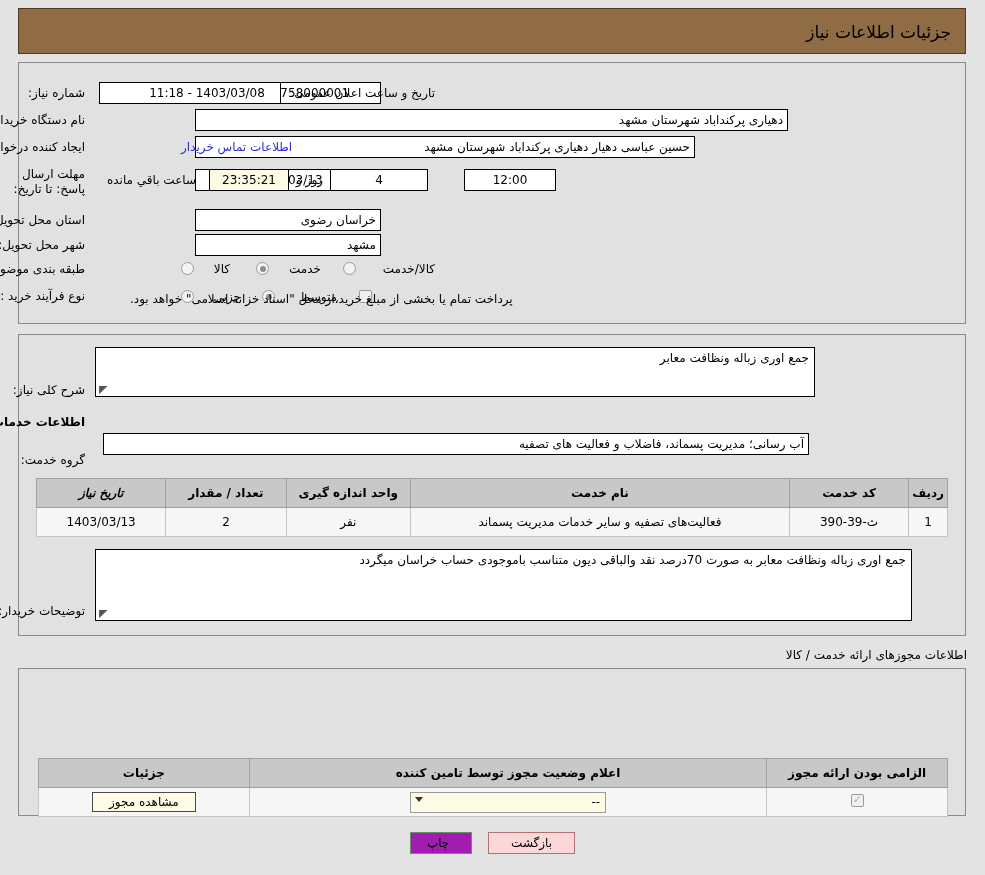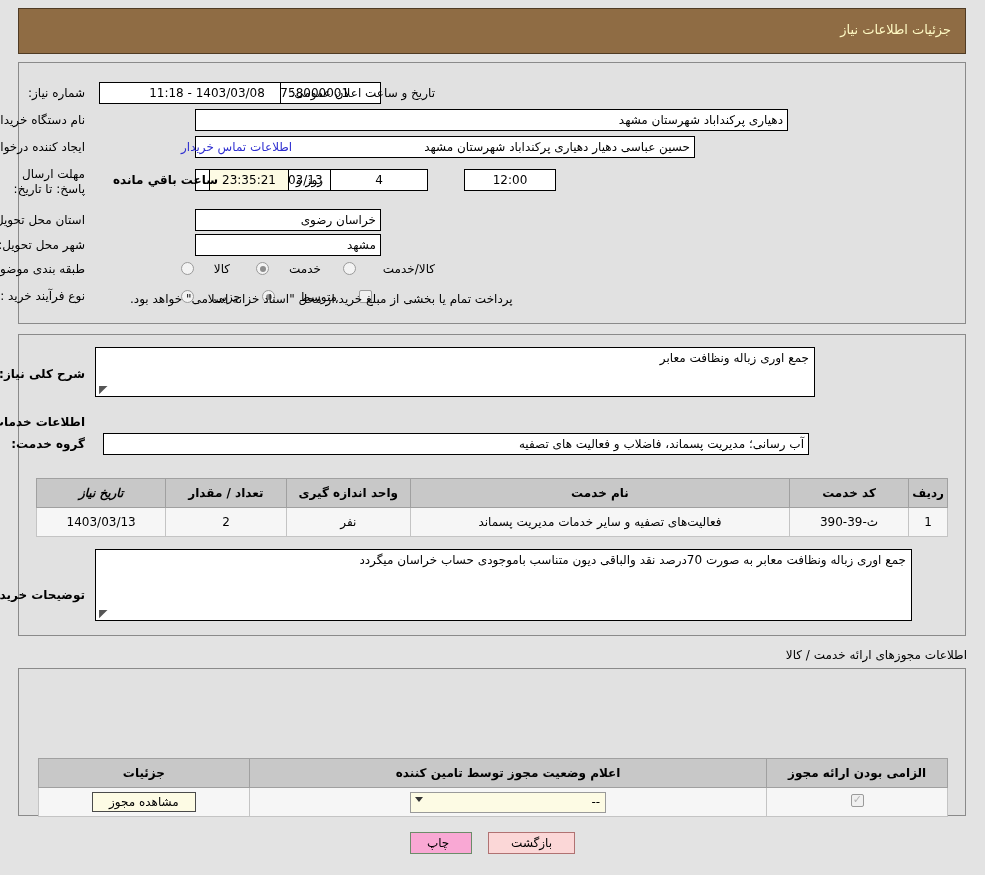"جزئیات اطلاعات نیاز" .titlebar .title { color: #fef9c3 -> #000000; font-size: 13px -> 17px }
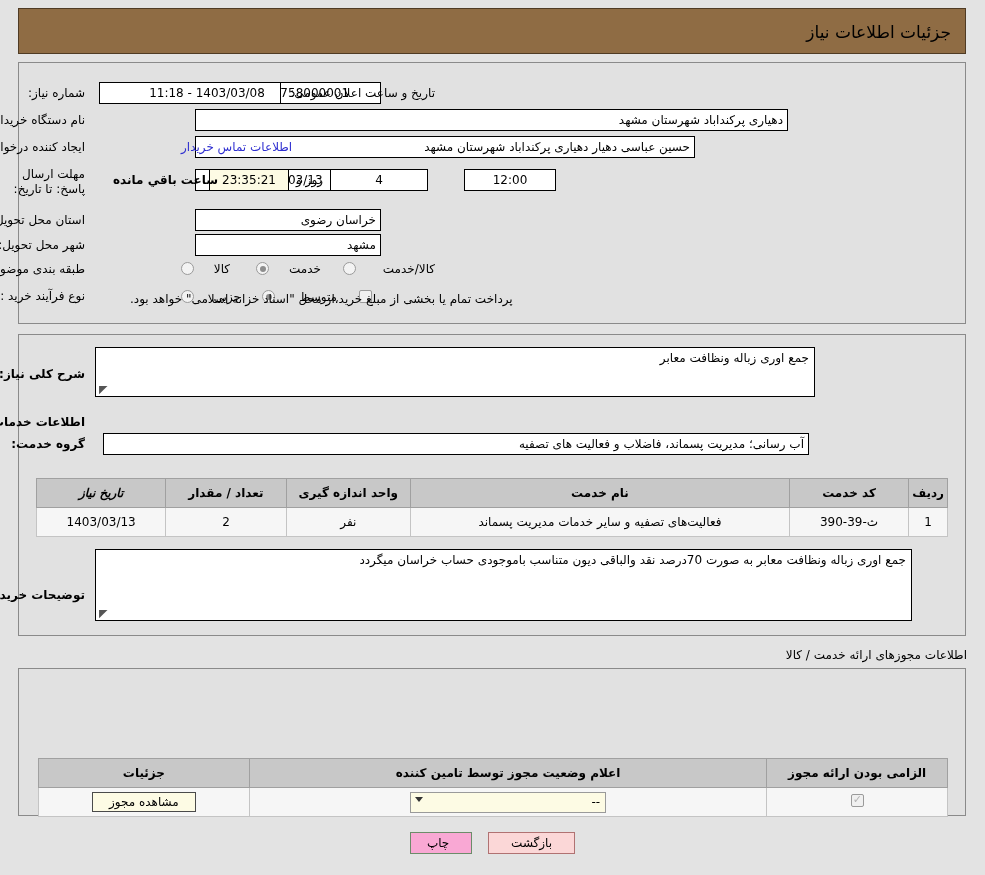"ساعت باقي مانده" div.lbl { font-weight: bold -> none; left: 113px -> 107px }
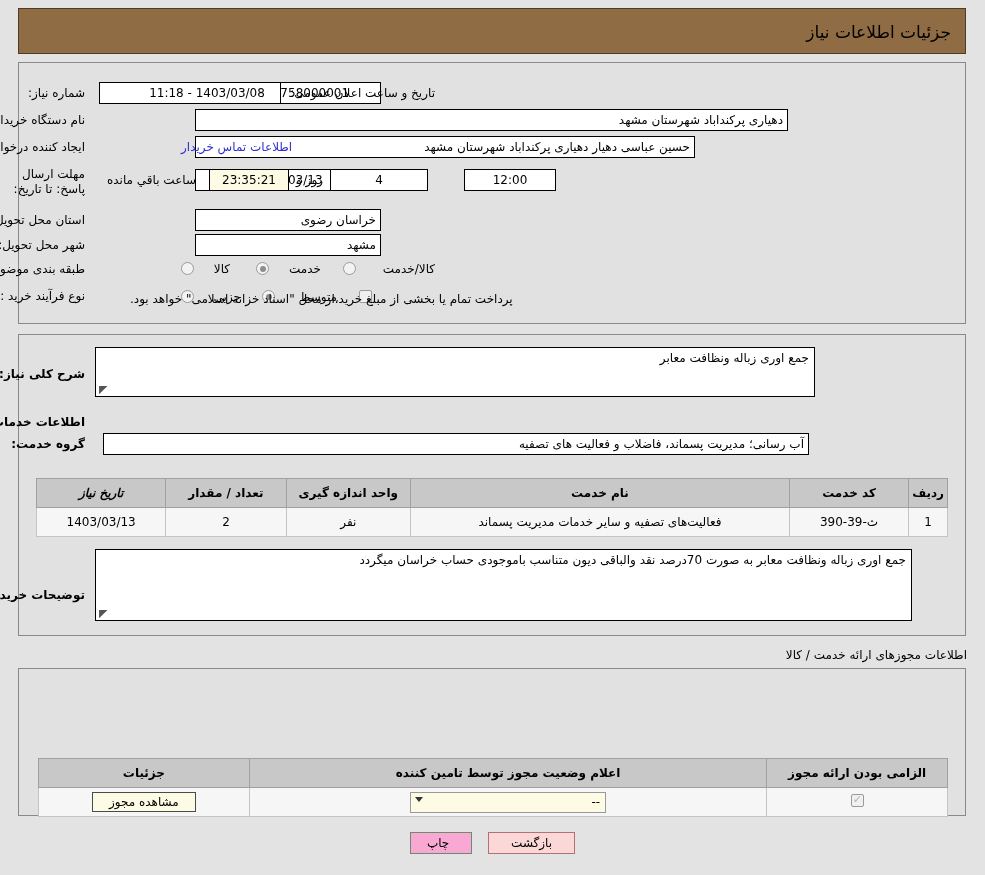"شرح کلی نیاز:" .lbl-b { font-weight: bold -> normal; margin-top: none -> 16px }
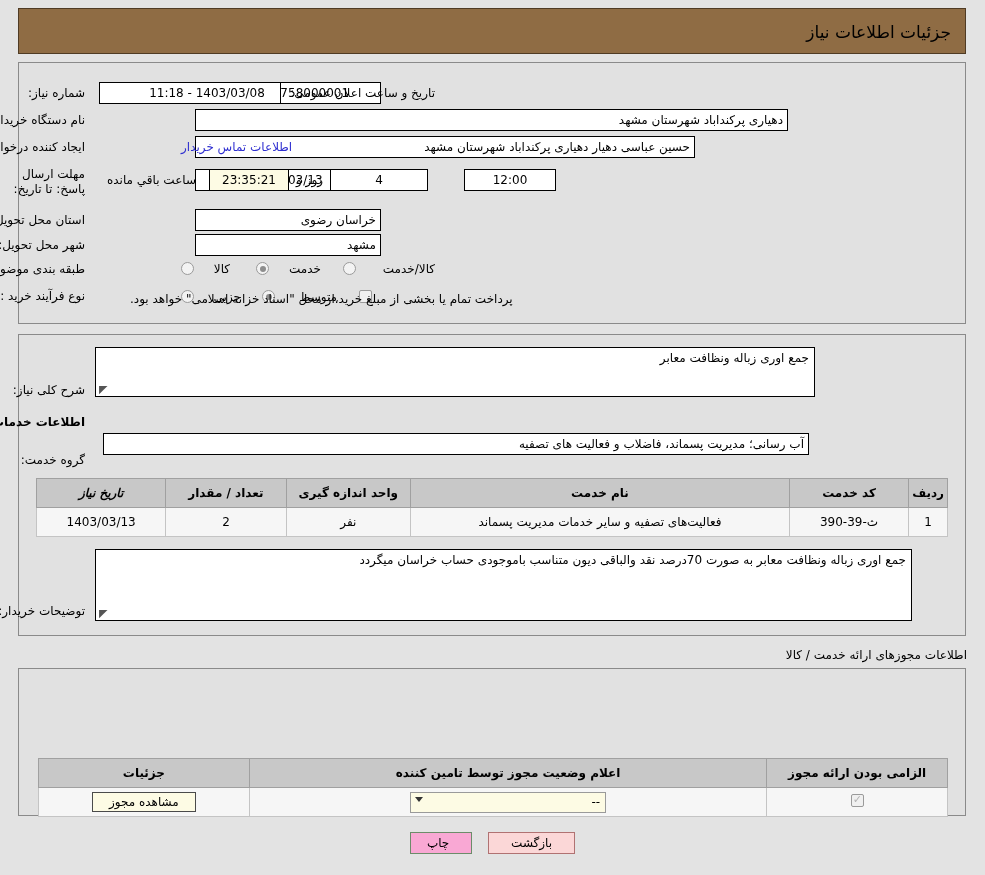"چاپ" .fbtn.print { background: #f9a8d4 -> #a21caf }
